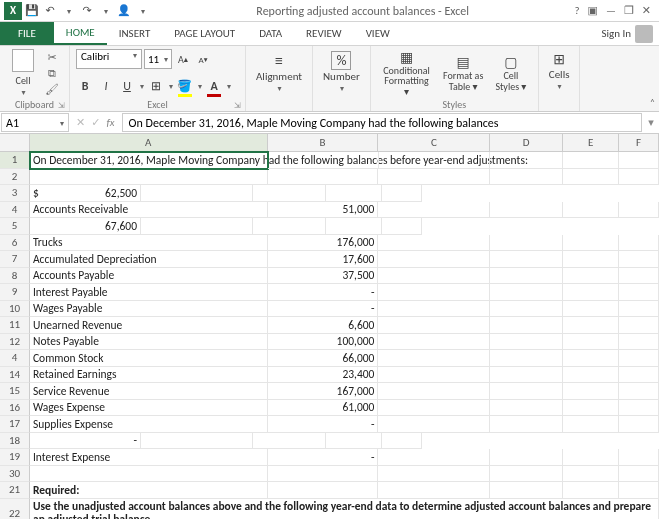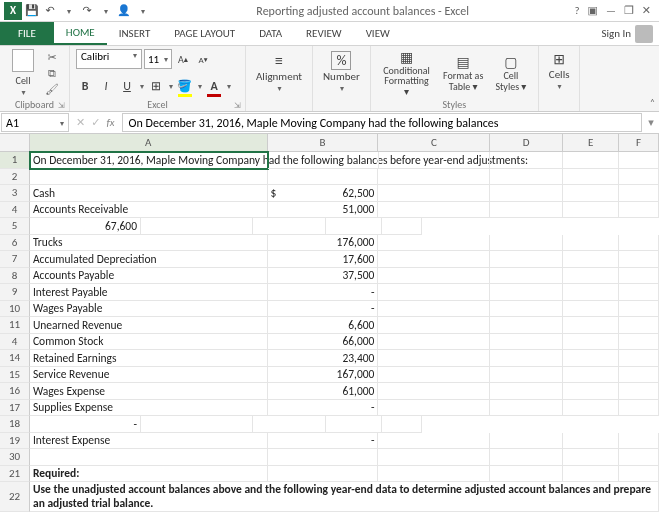"Cash" div.cell { html: <div>Cash</div> -> none }
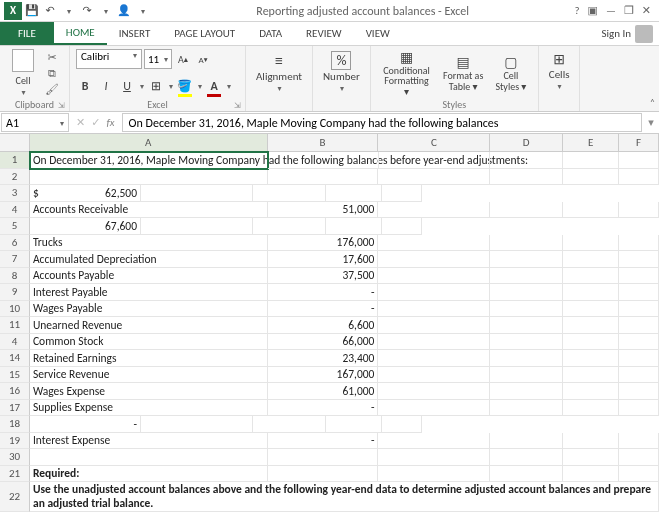"12" div.row { html: none -> <div> <div>12</div> <div>Notes Payable</div> <div>100,000</div> <div></div> <div></div> <div></div> <div></div> </div> }
